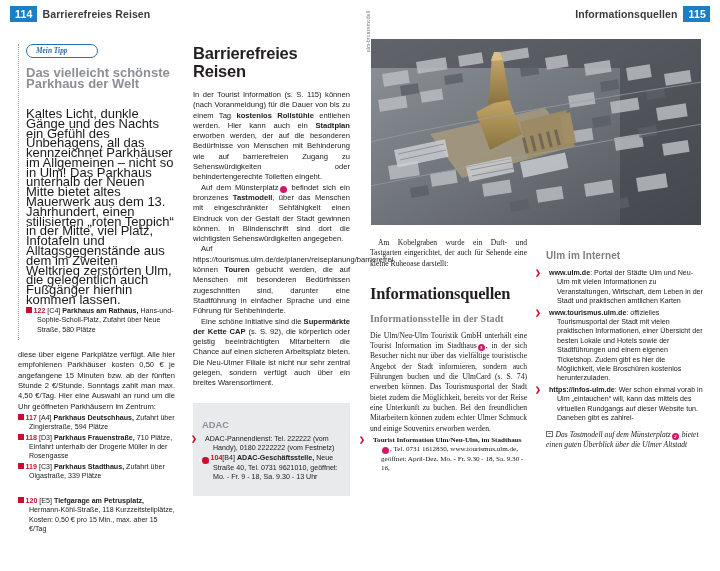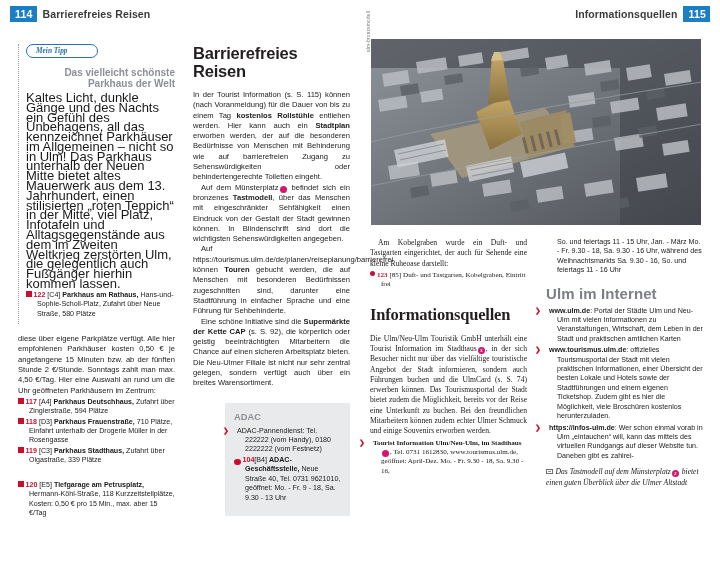"Das vielleicht schönste Parkhaus der" .tipp-title { font-size: 10px -> 13px; margin-bottom: 4px -> 20px; text-align: right -> none }
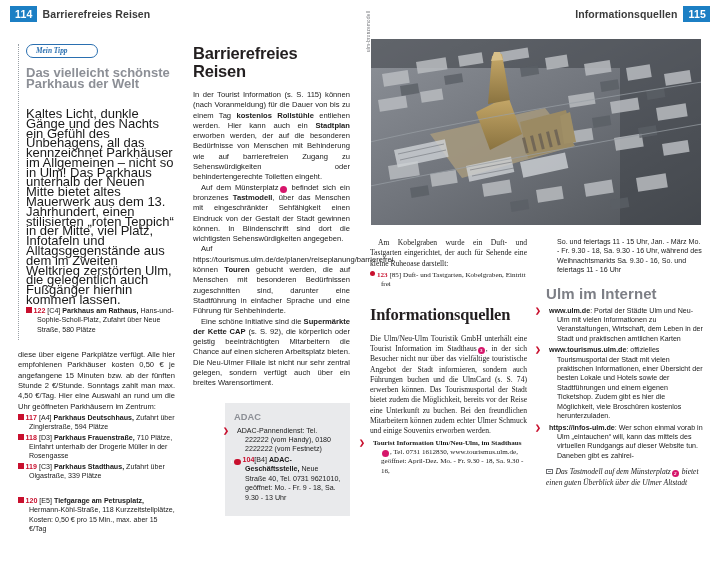"So. und feiertags 11 -" div.poi-row { html: <div>So. und feiertags 11 - 15 Uhr, Jan. - März Mo. - Fr. 9.30 - 18, Sa. 9.30 - 16 Uhr, während des Weihnachtsmarkts Sa. 9.30 - 16, So. und feiertags 11 - 16 Uhr</div> -> none }
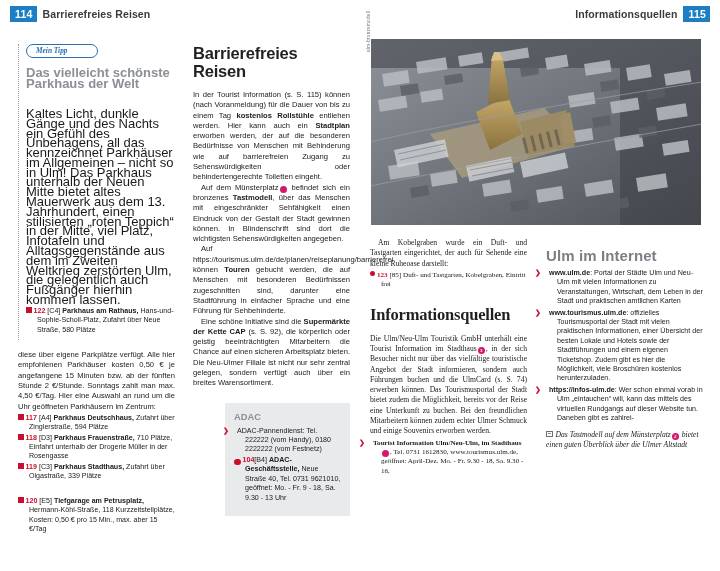"Ulm im Internet" h2.sub { font-size: 15px -> 10px }
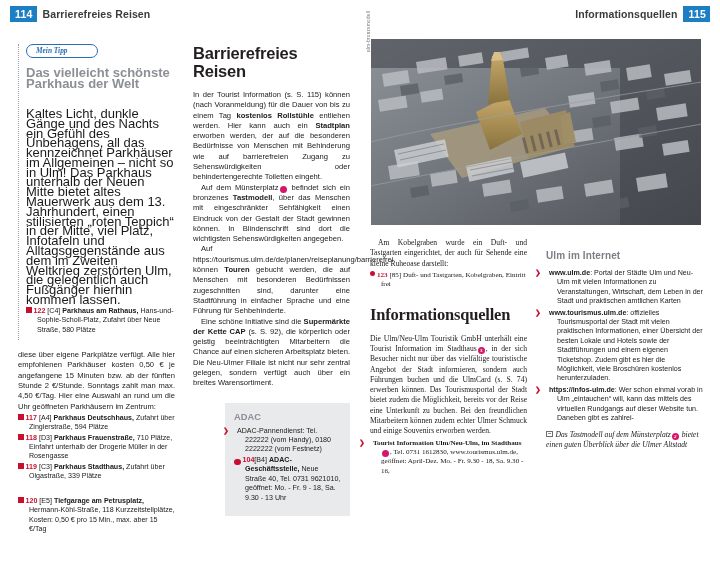"123 [85] Duft- und Tastgarten," div.poi { html: <div> <div> <span></span><span>123</span> <span>[85]</span> <span>Duft- und Tastgarten, Kobelgraben, Eintritt frei</span> </div> </div> -> none }
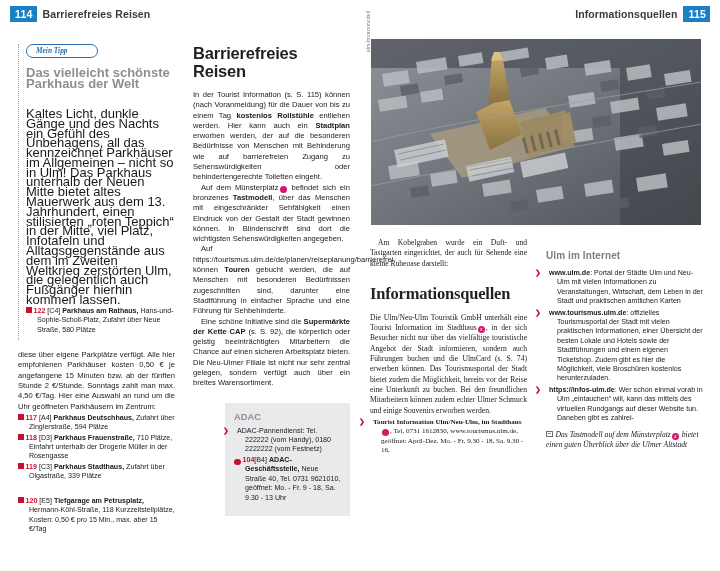"Informationsstelle in der Stadt" h2.sub { html: none -> <h2>Informationsstelle in der Stadt</h2> }
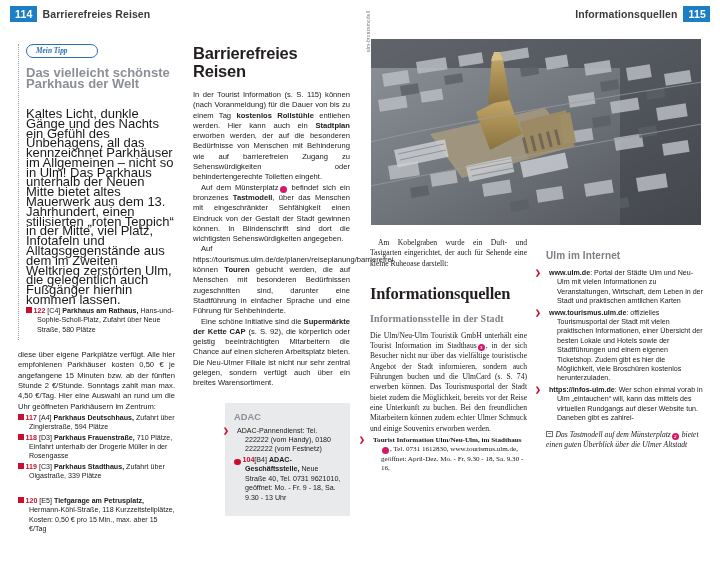"ADAC" .greybox { margin-left: 32px -> none; padding: 9px 9px 12px 9px -> 17px 9px 12px 9px }
